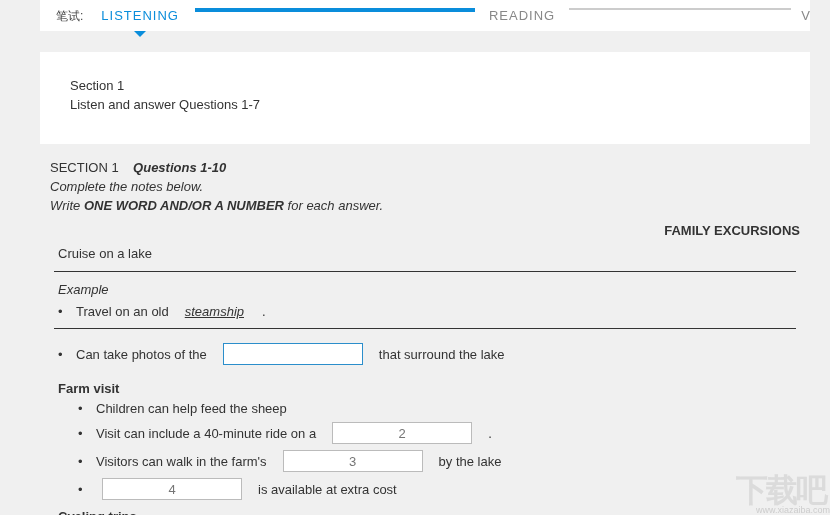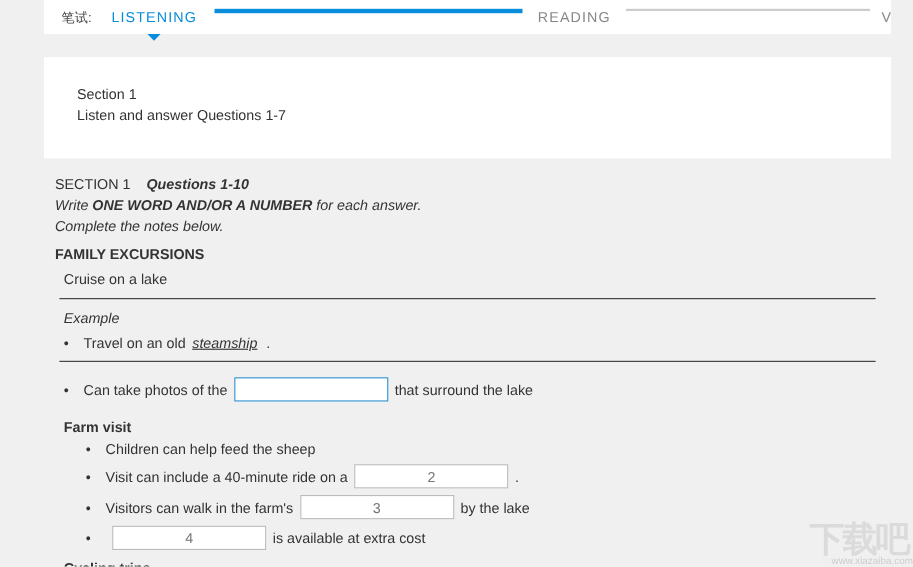"Write ONE WORD AND/OR A" div.instr { order: before "Complete the notes below." -> after "Complete the notes below." }
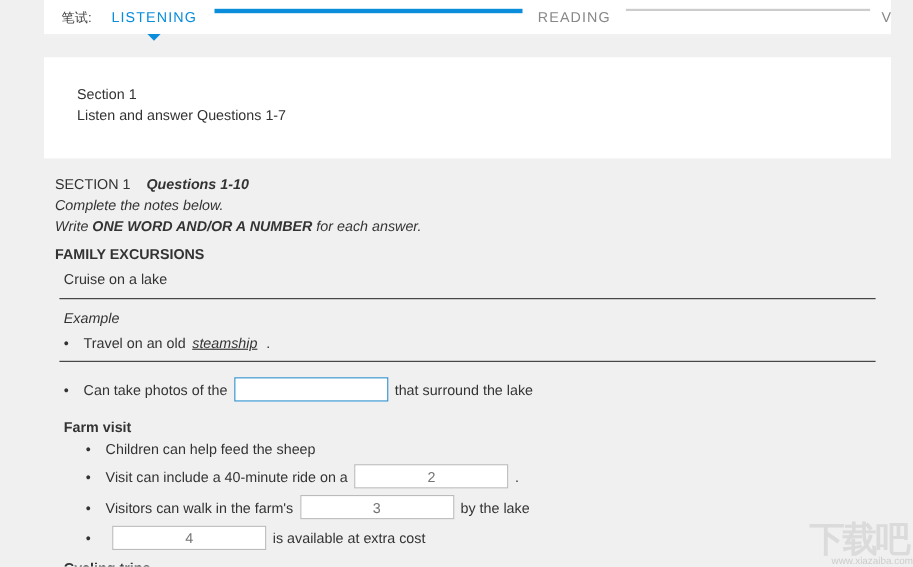"FAMILY EXCURSIONS" .excursion-title { text-align: left -> right }
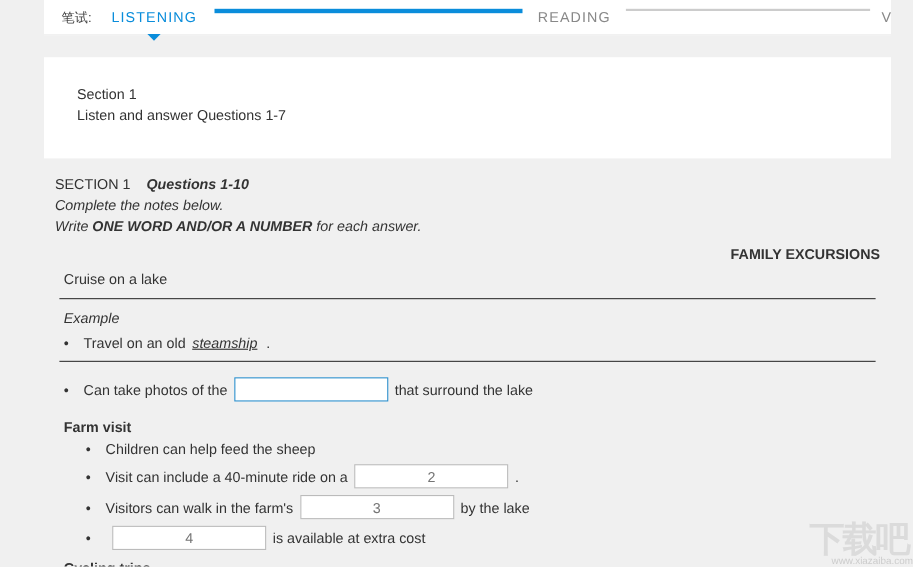"Travel on an old" .row-text { gap: 0 -> 10px }
